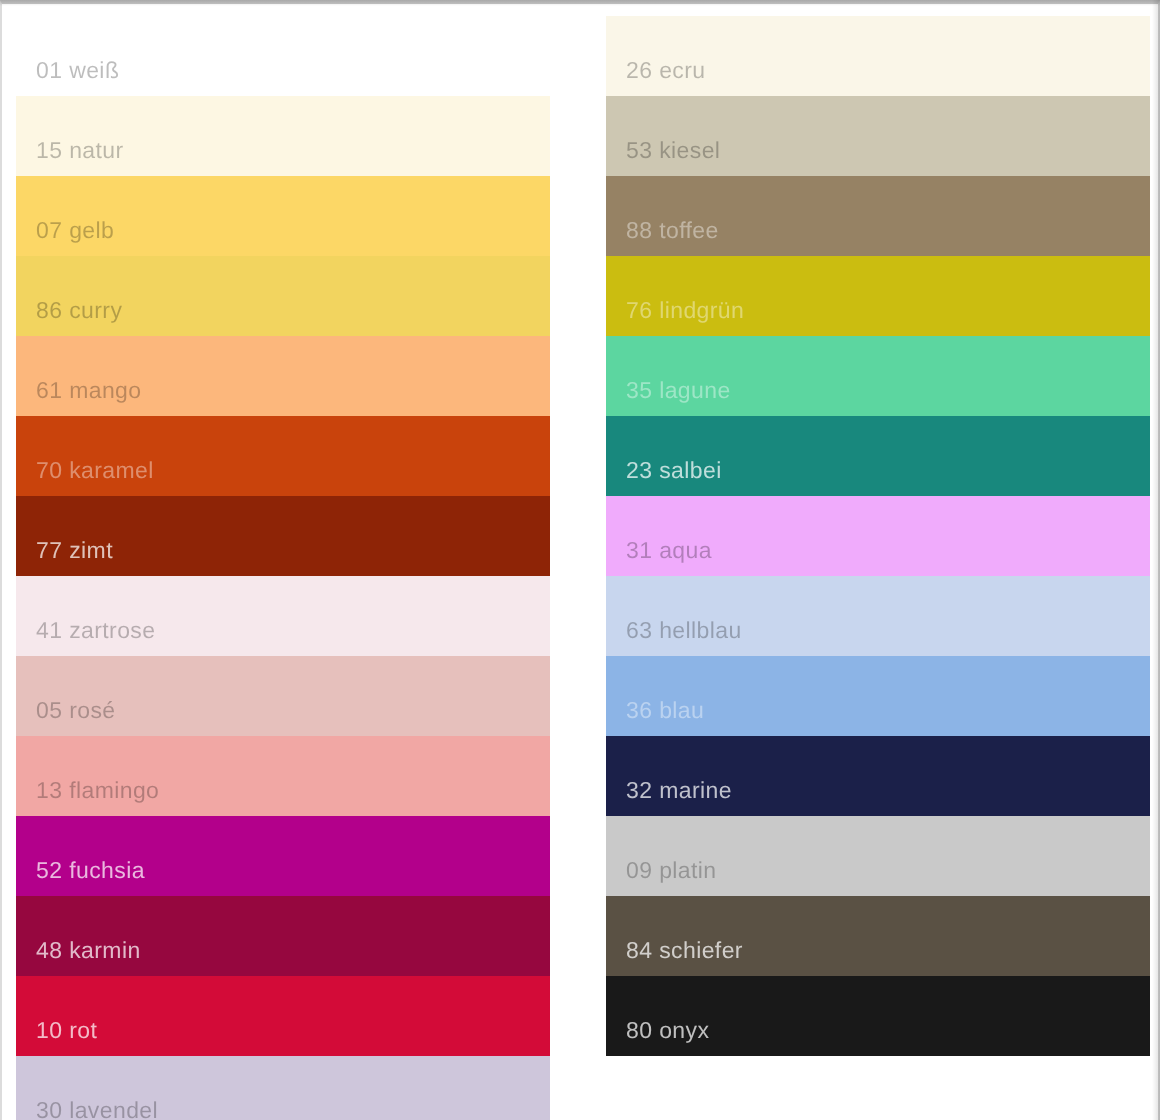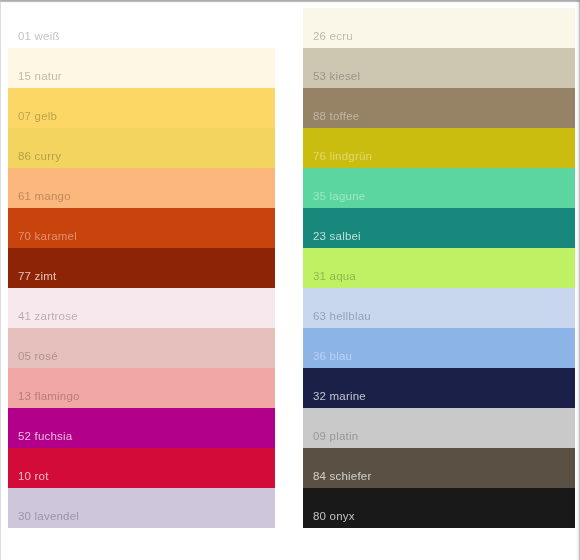"31 aqua" div.swatch { background: #bef264 -> #f0abfc }
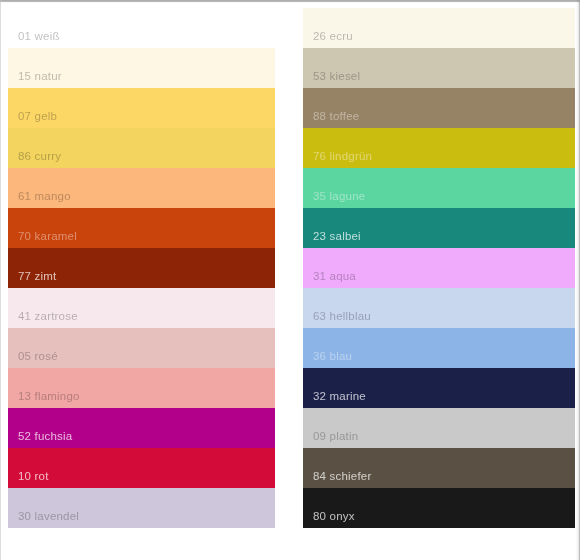"48 karmin" div.swatch { html: none -> <div> <span>48 karmin</span> </div> }
